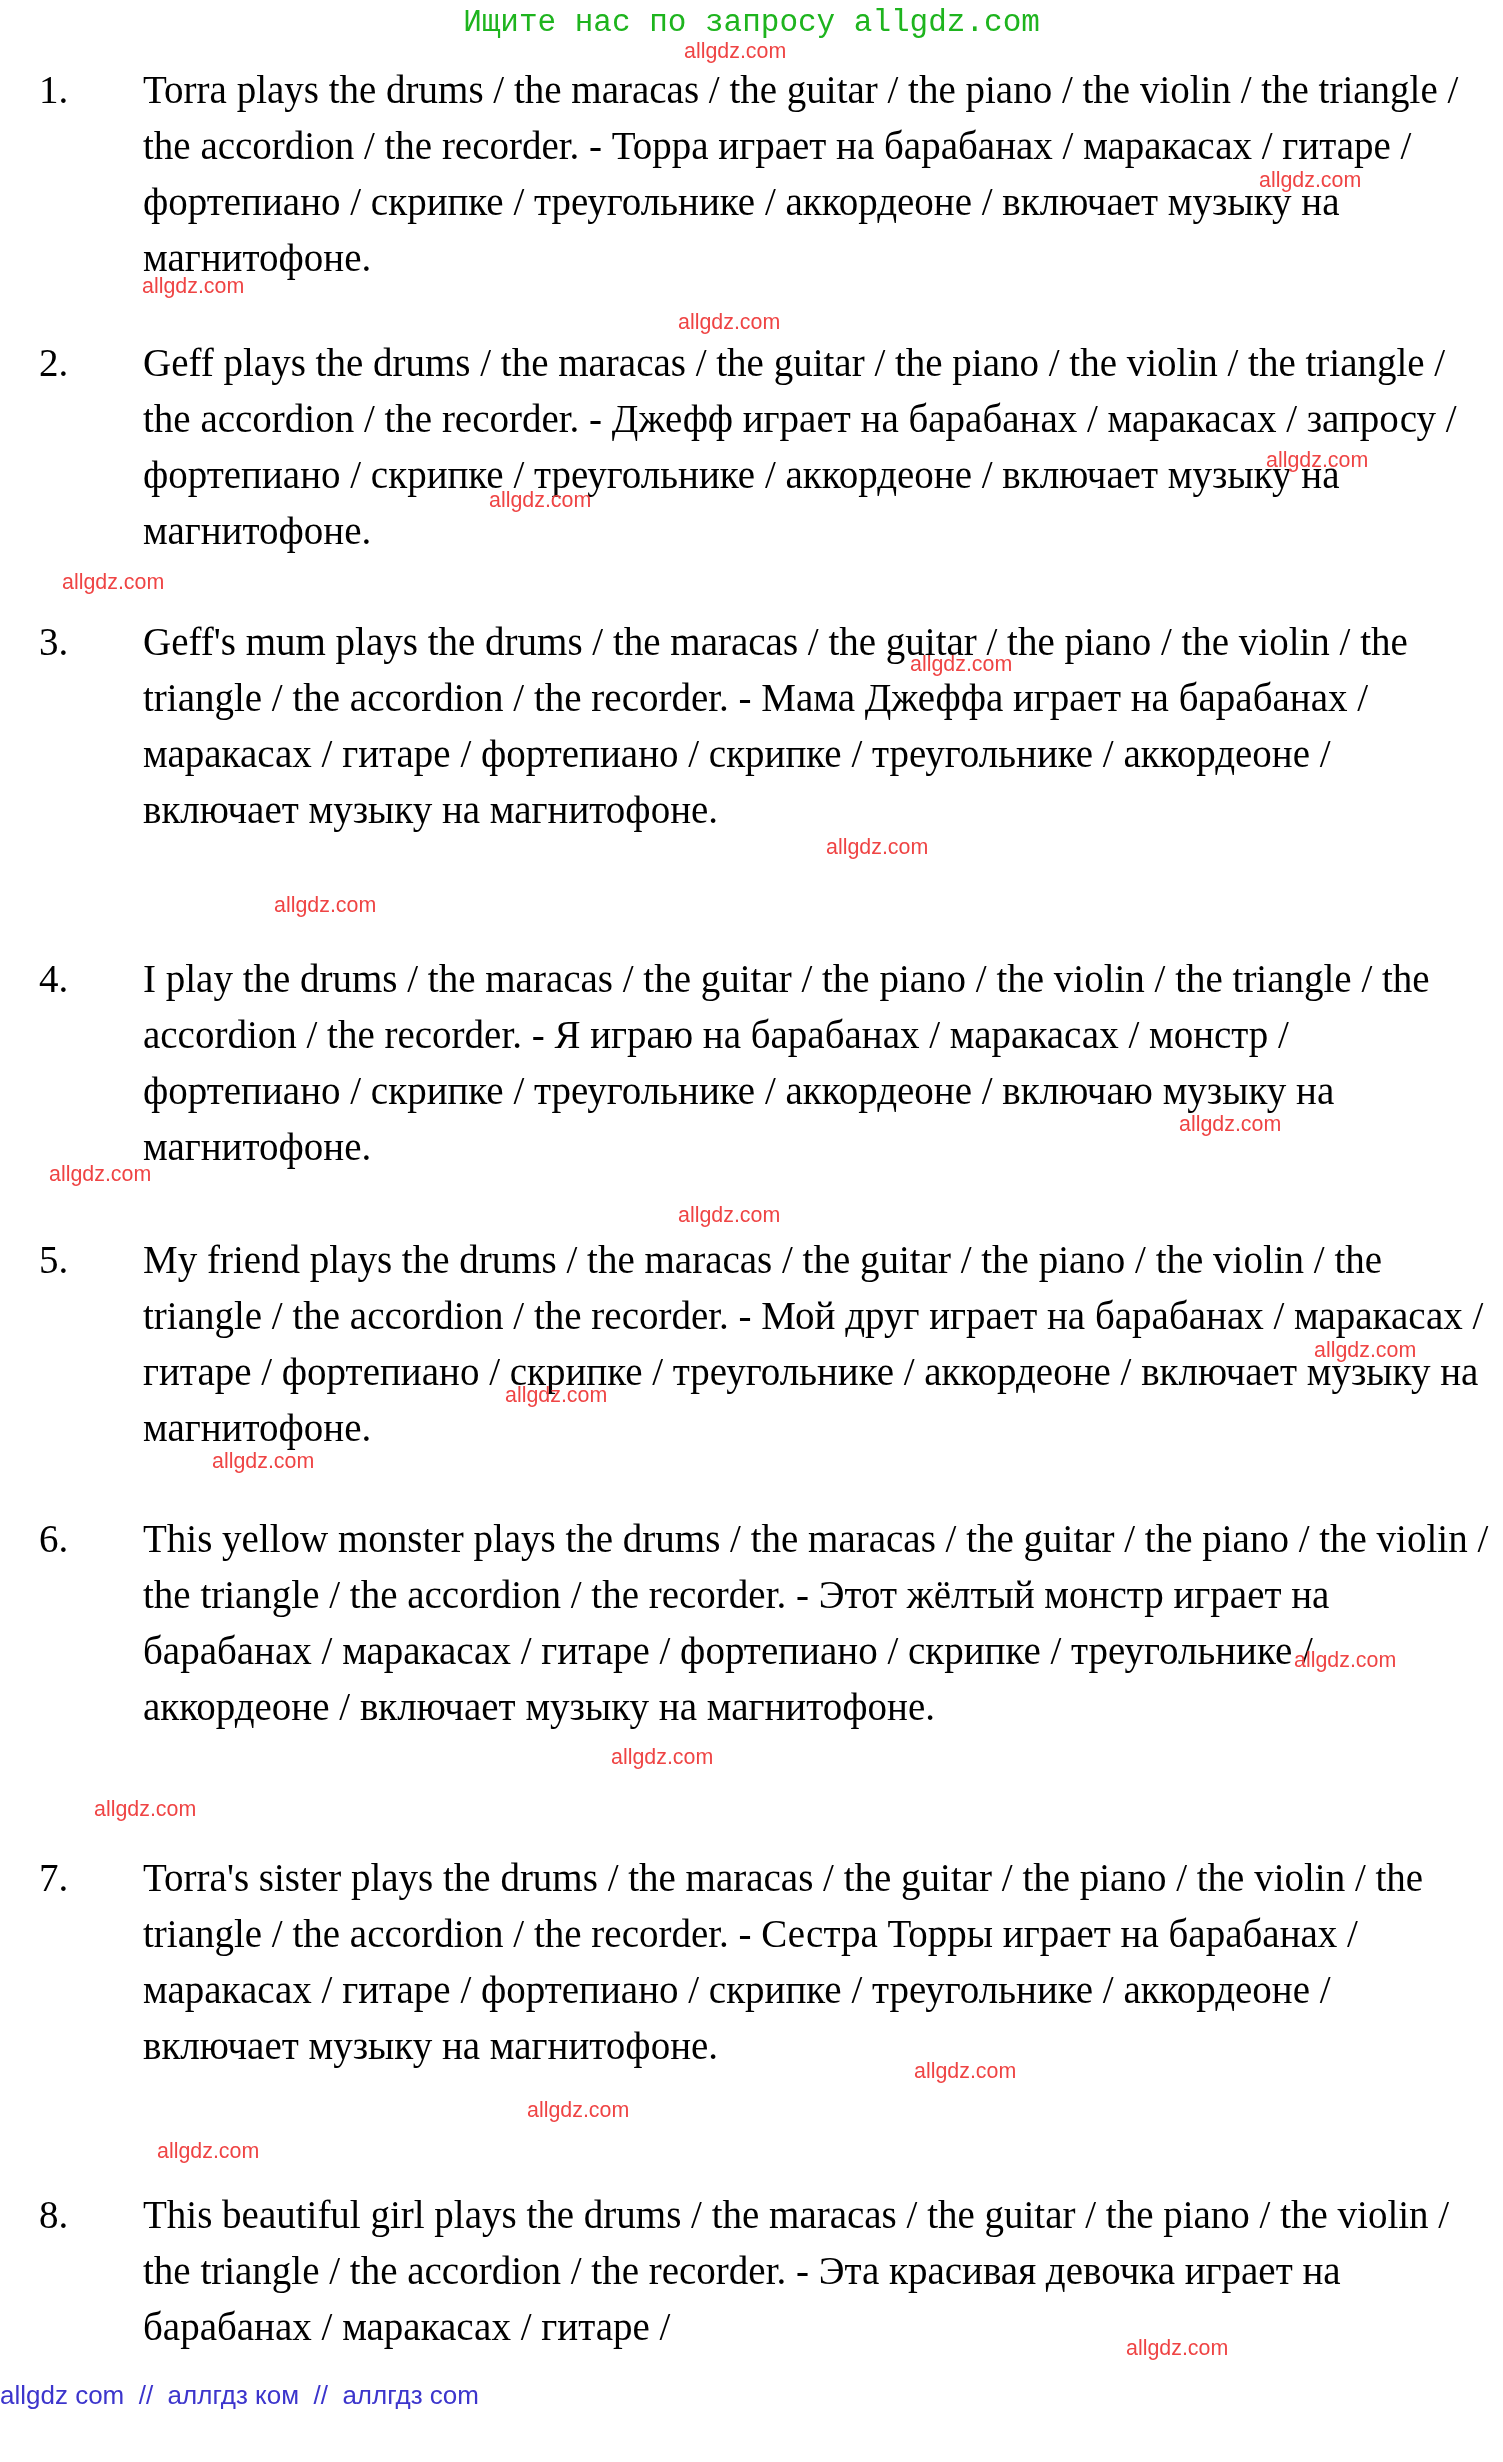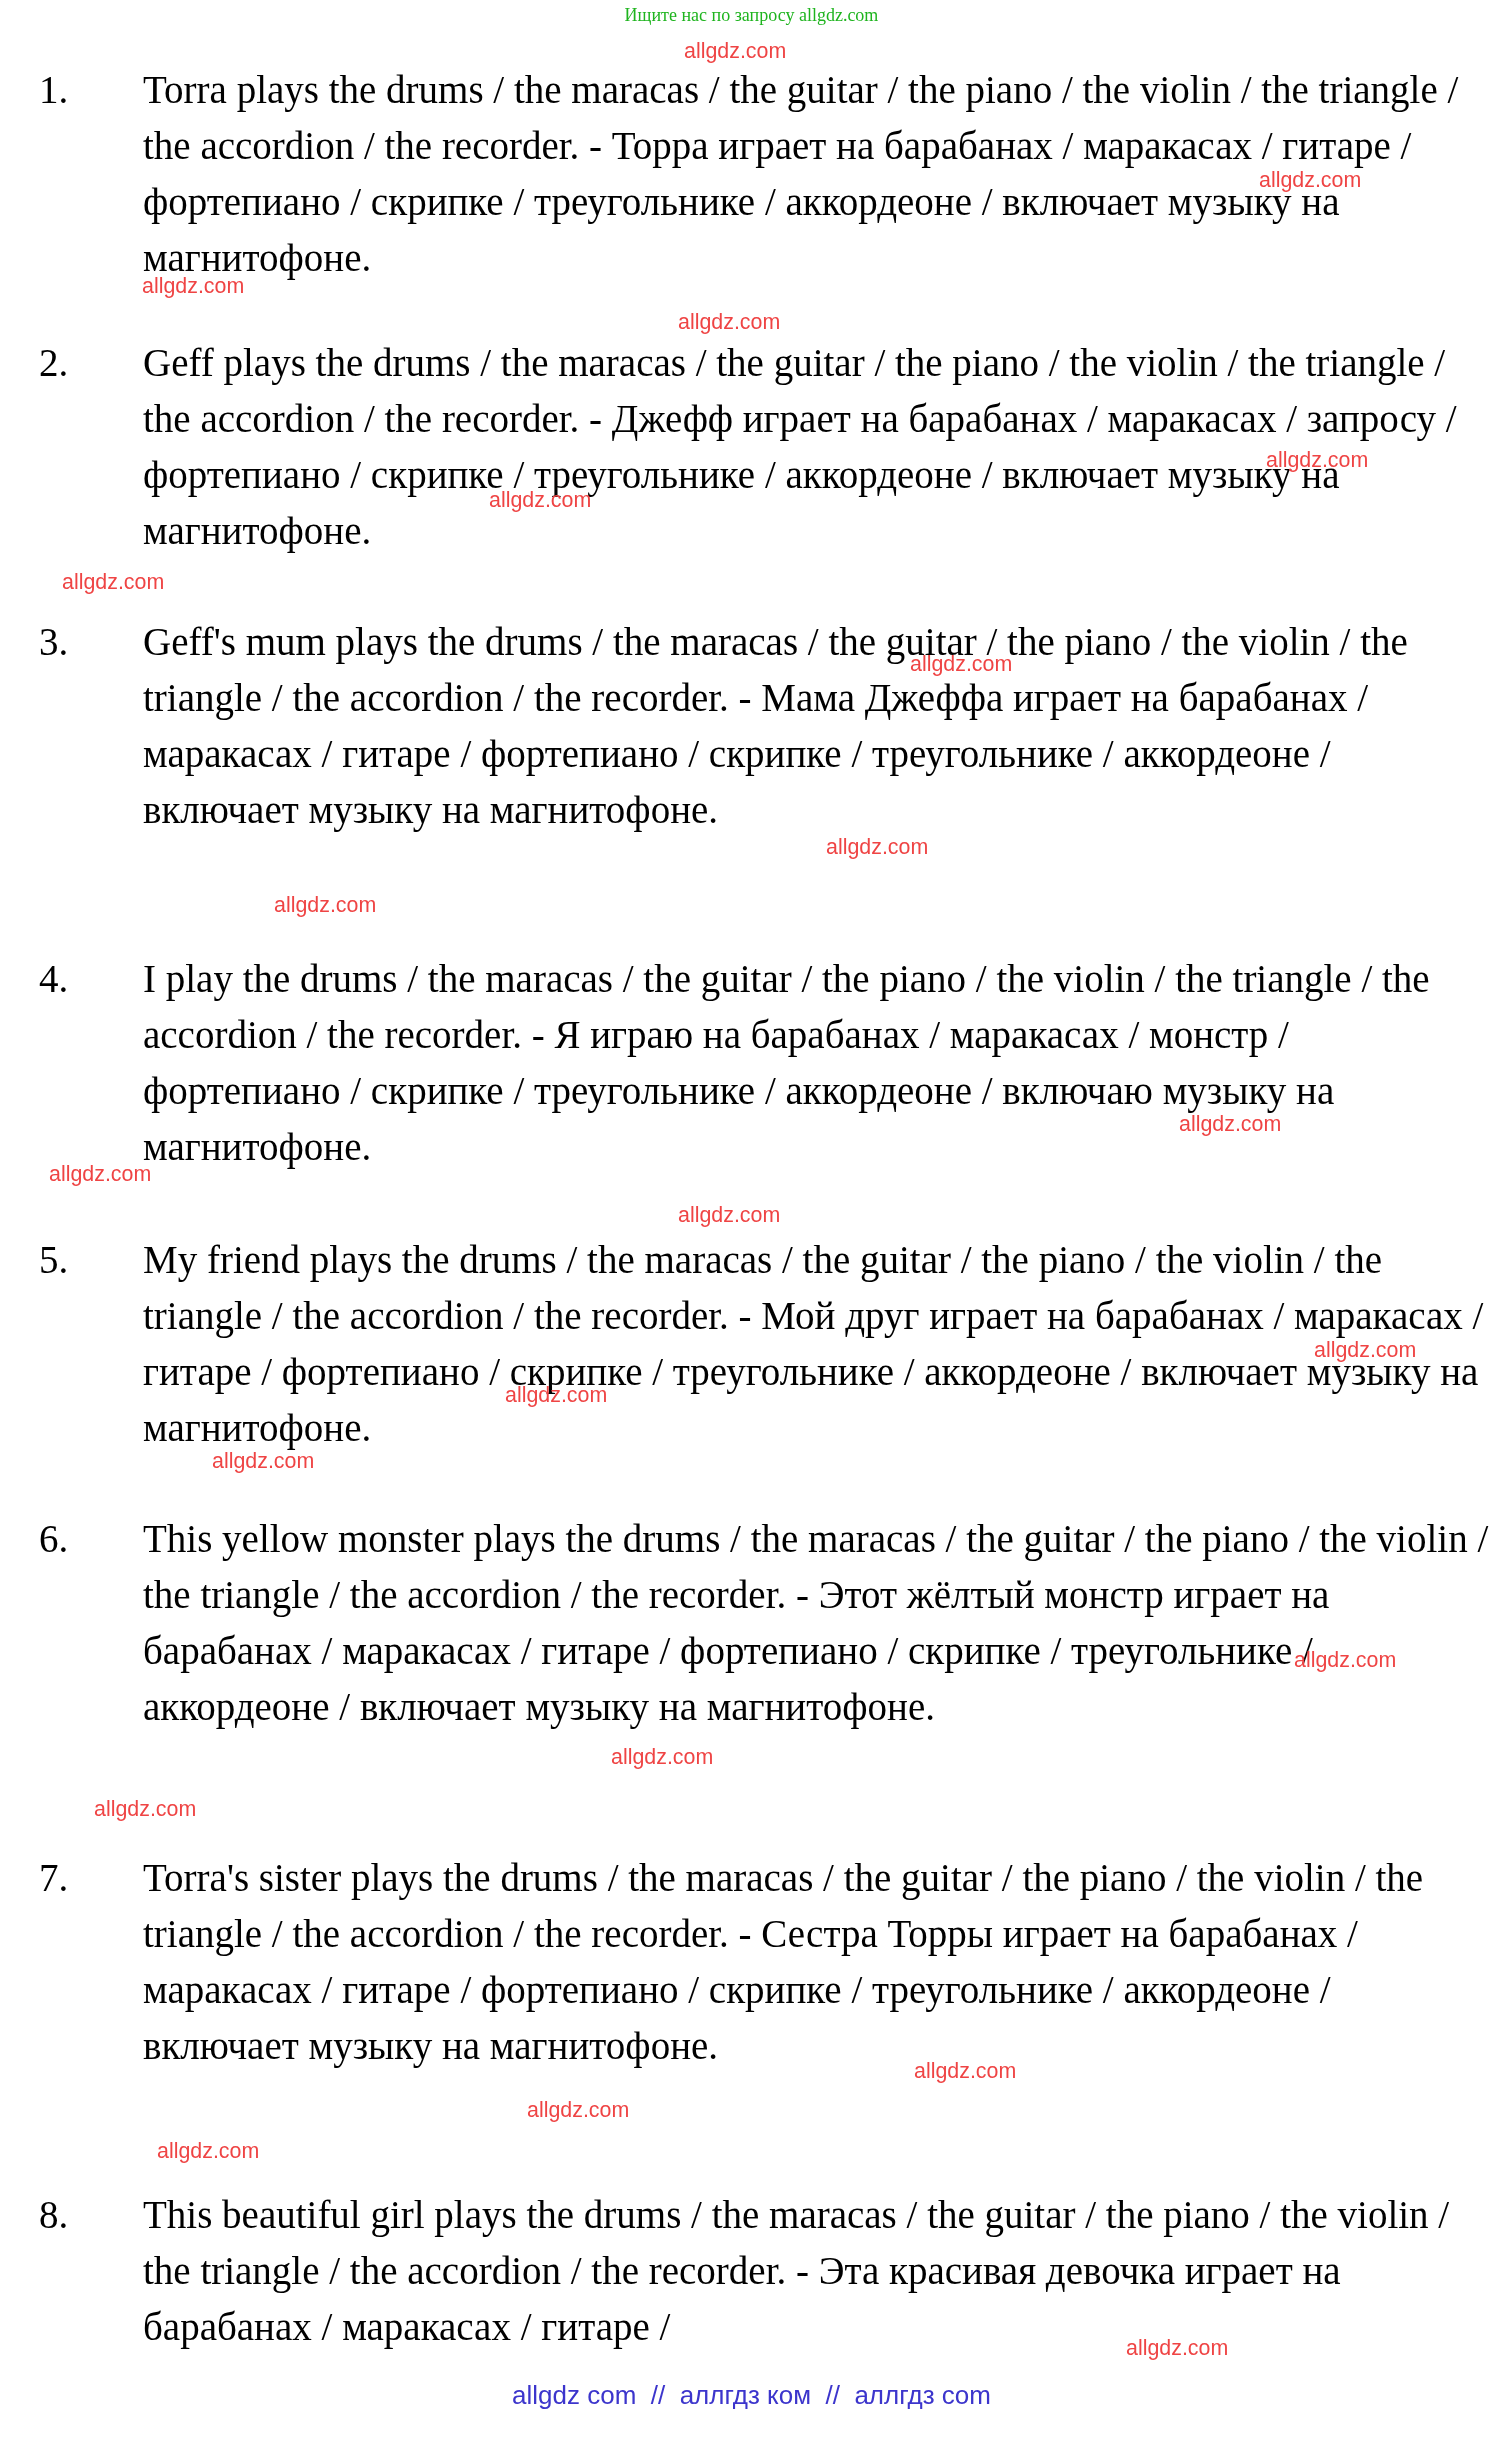"Ищите нас по запросу allgdz.com" .header { font-family: Liberation Serif, serif -> Liberation Mono, monospace; font-size: 18px -> 31px }
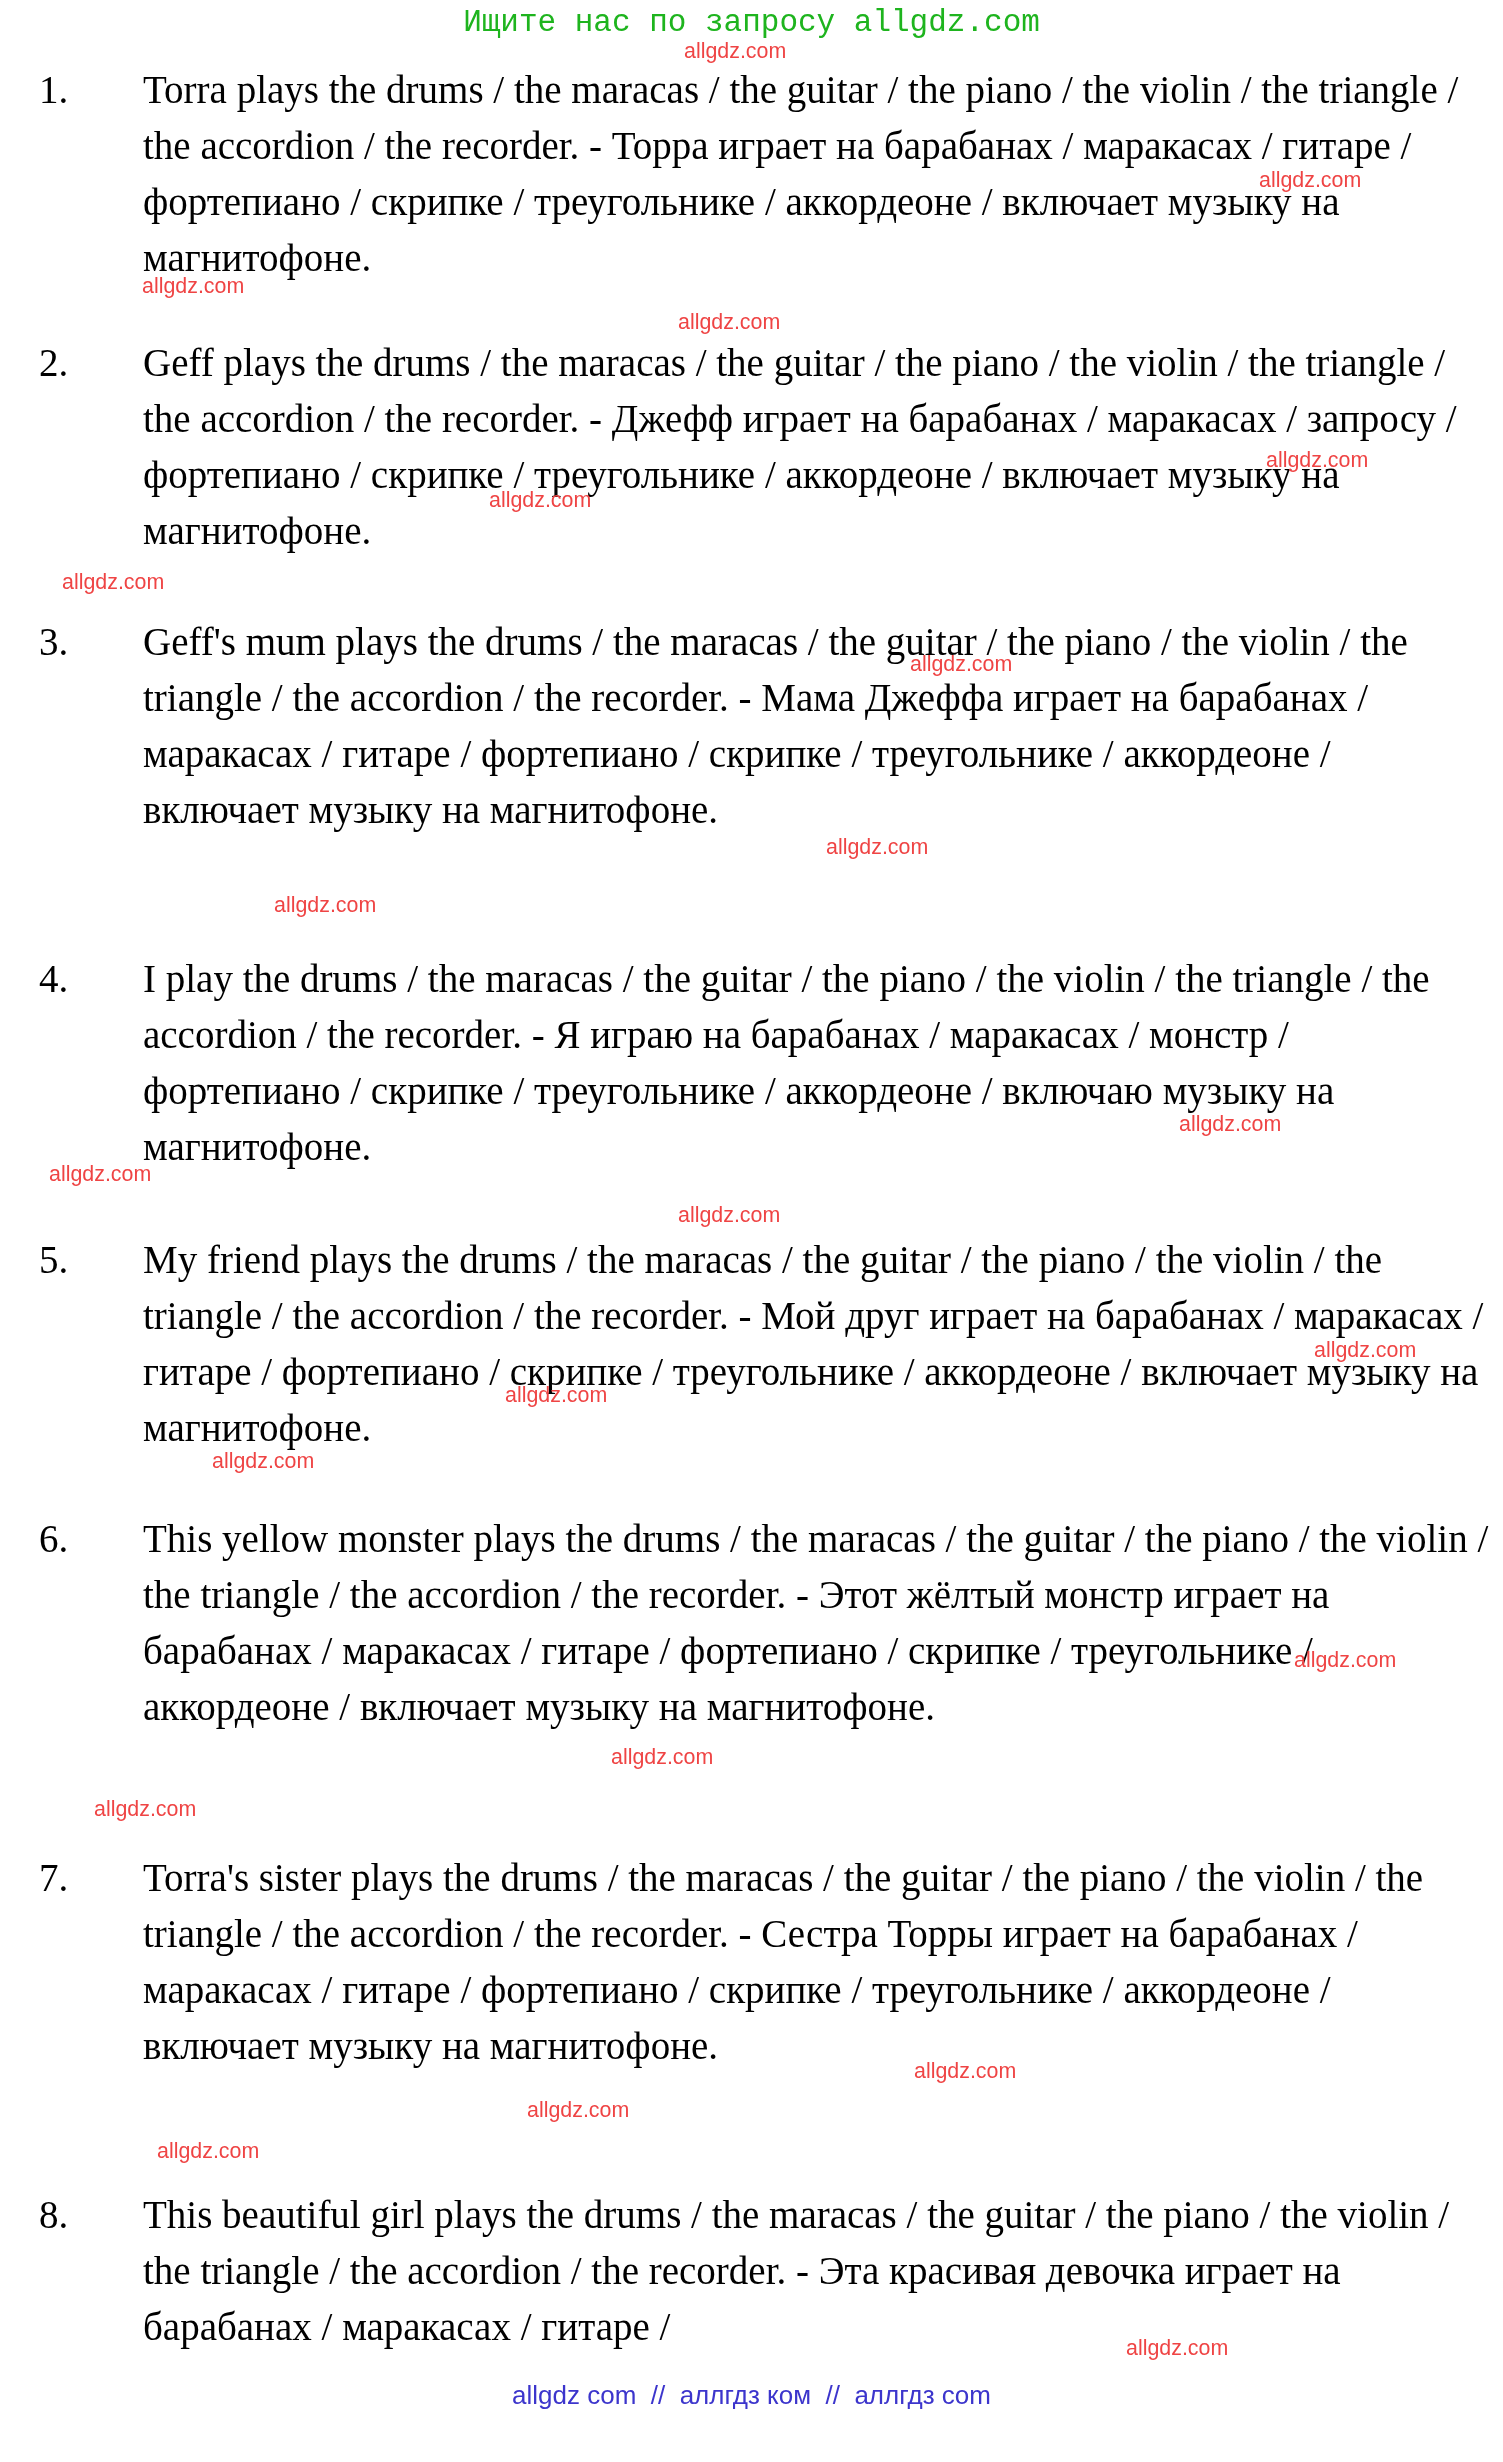"allgdz com // аллгдз ком" .footer { text-align: center -> left }
